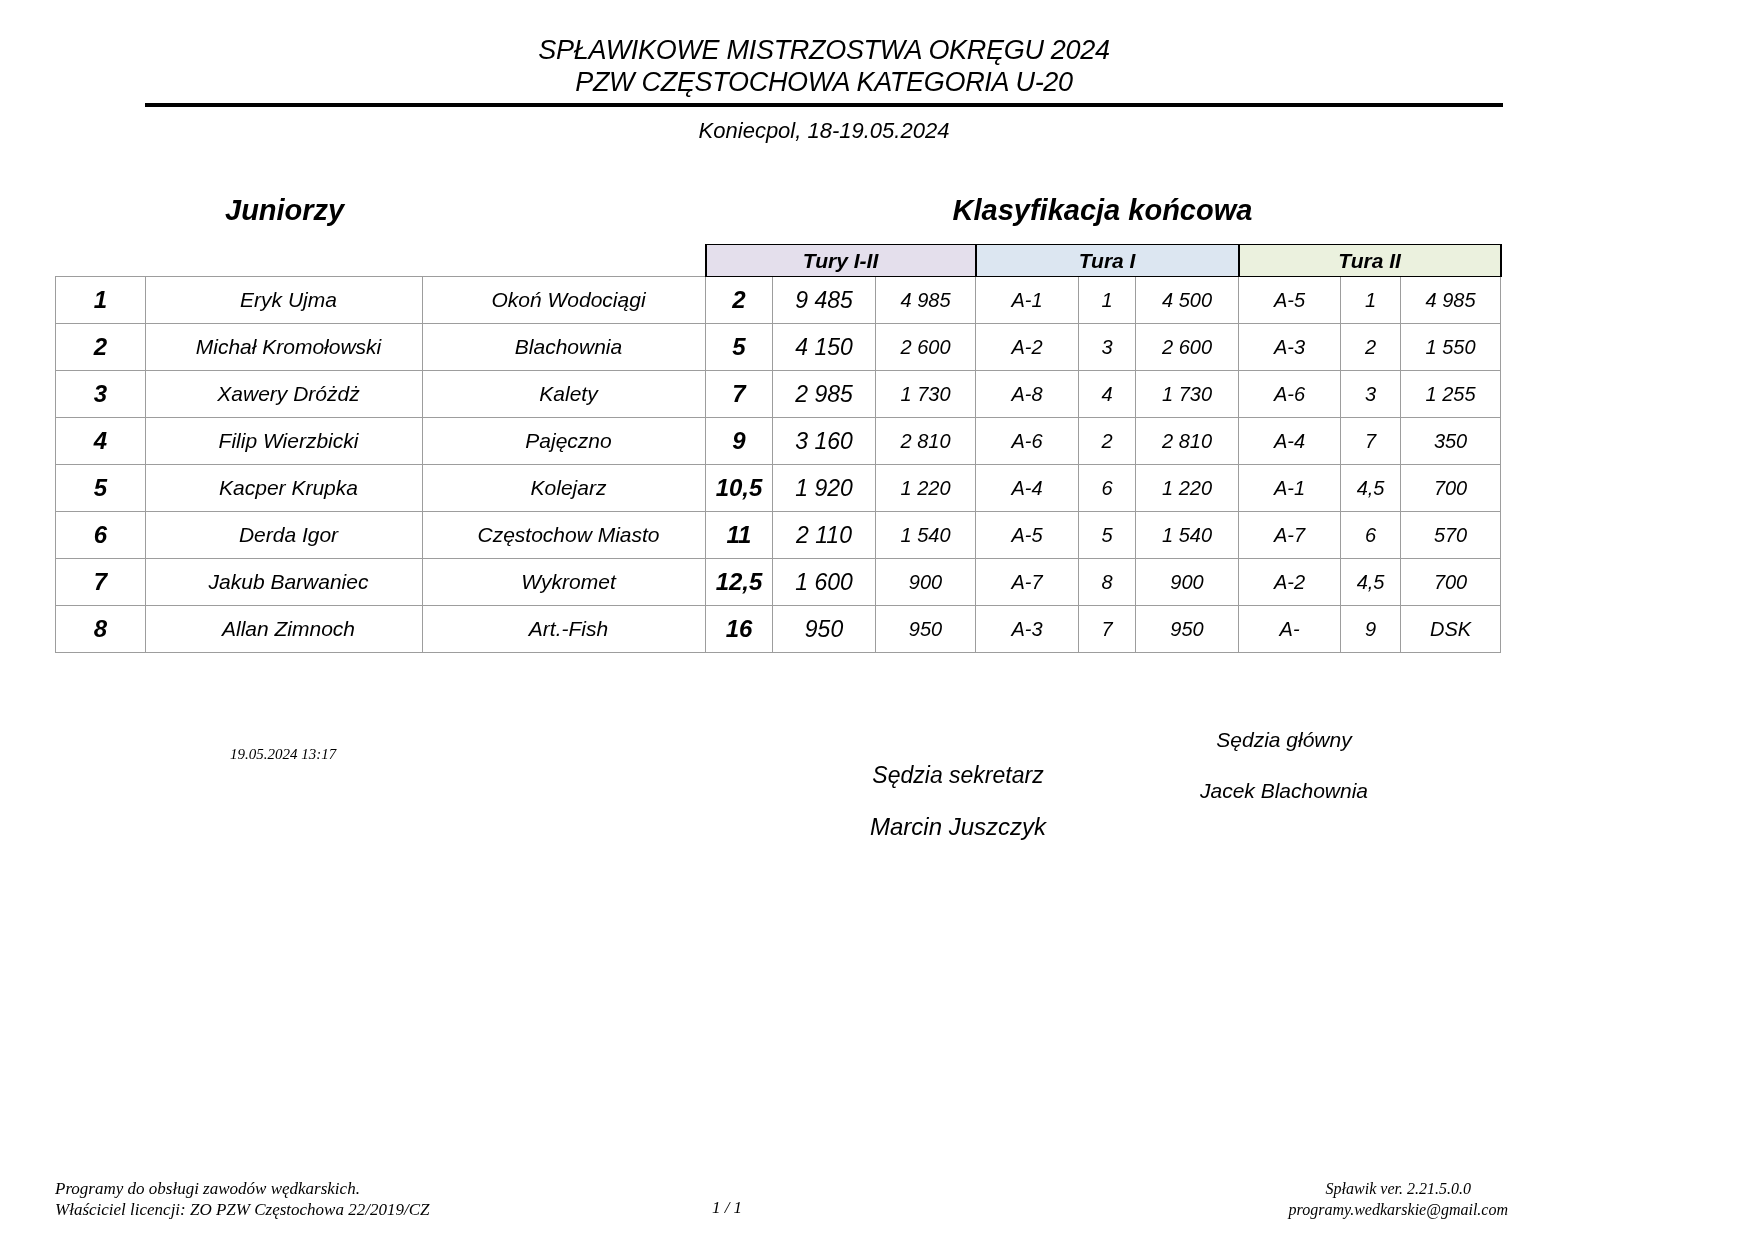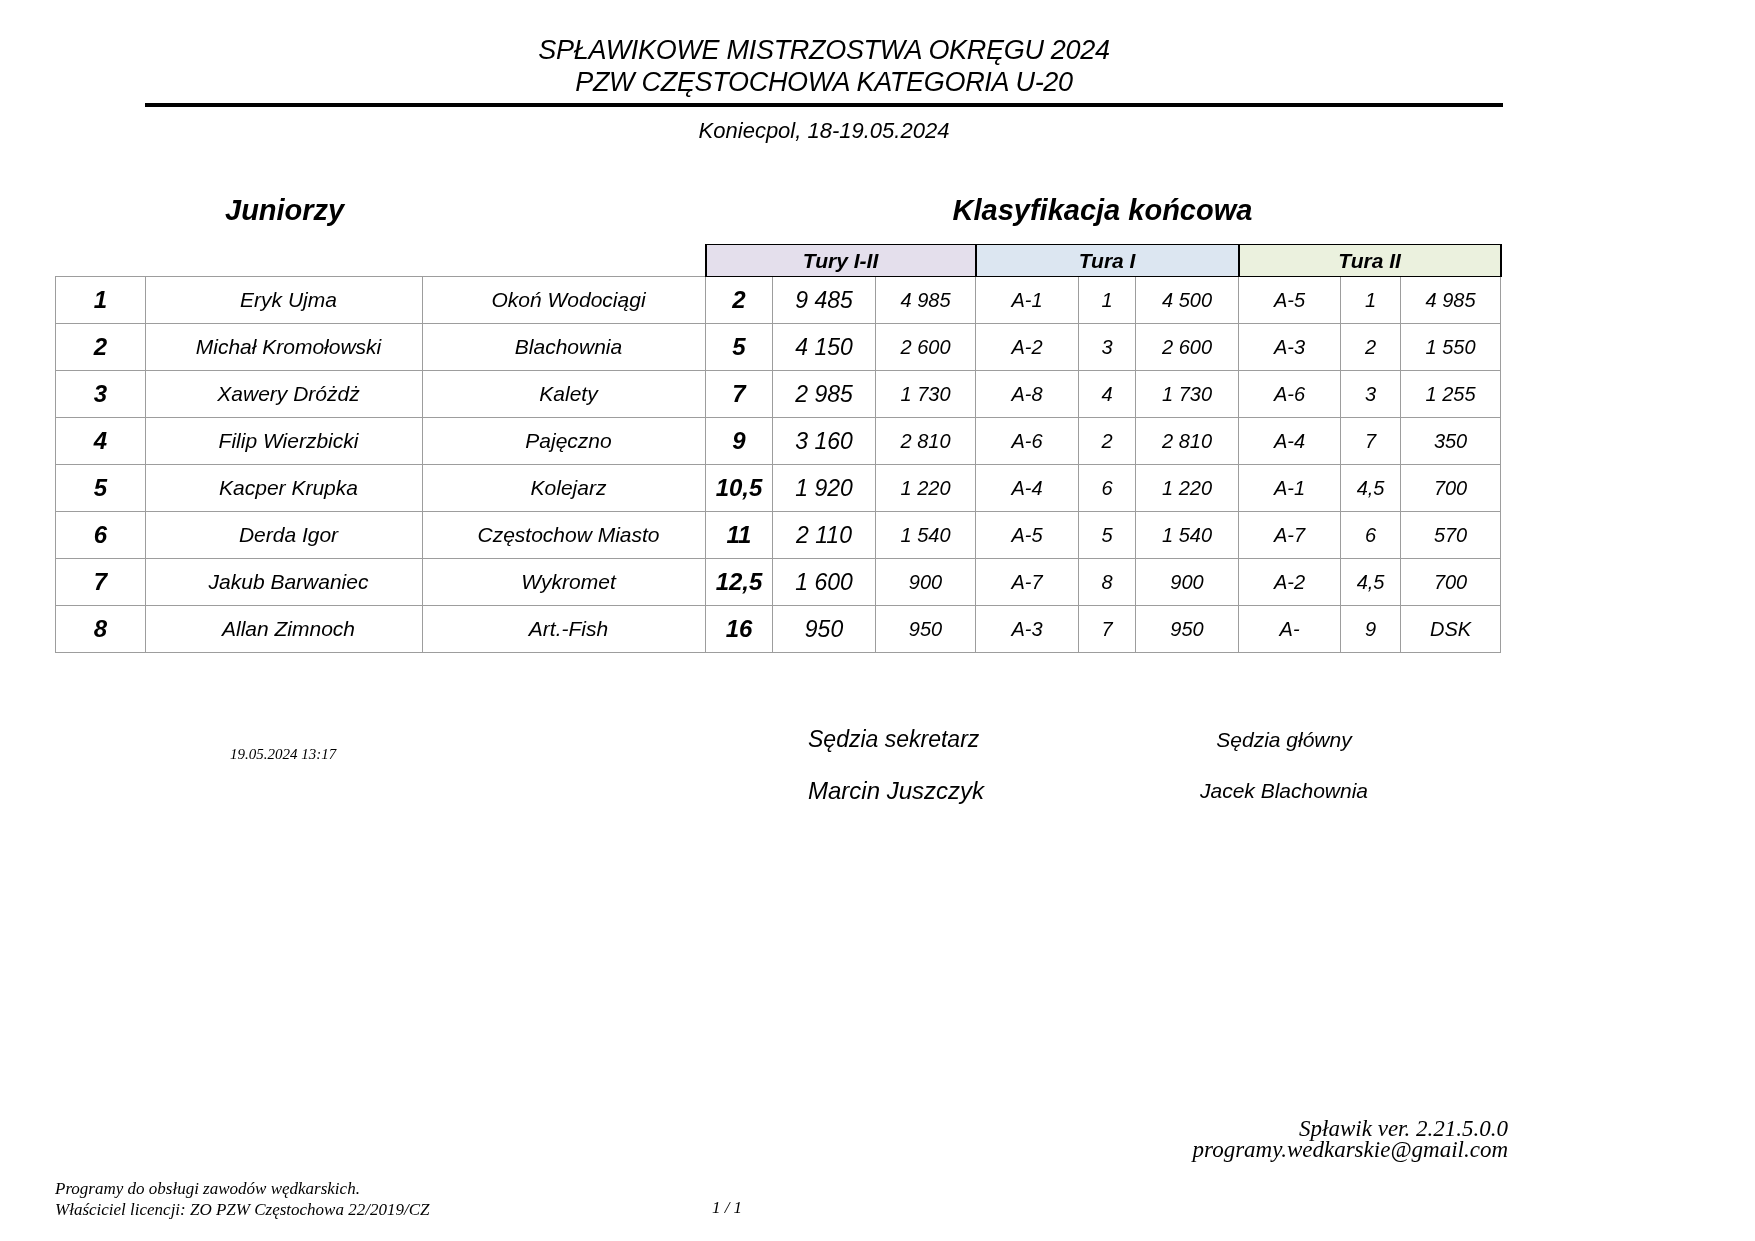"Sędzia sekretarz" .sig-secretary { text-align: none -> center; top: 726px -> 762px }
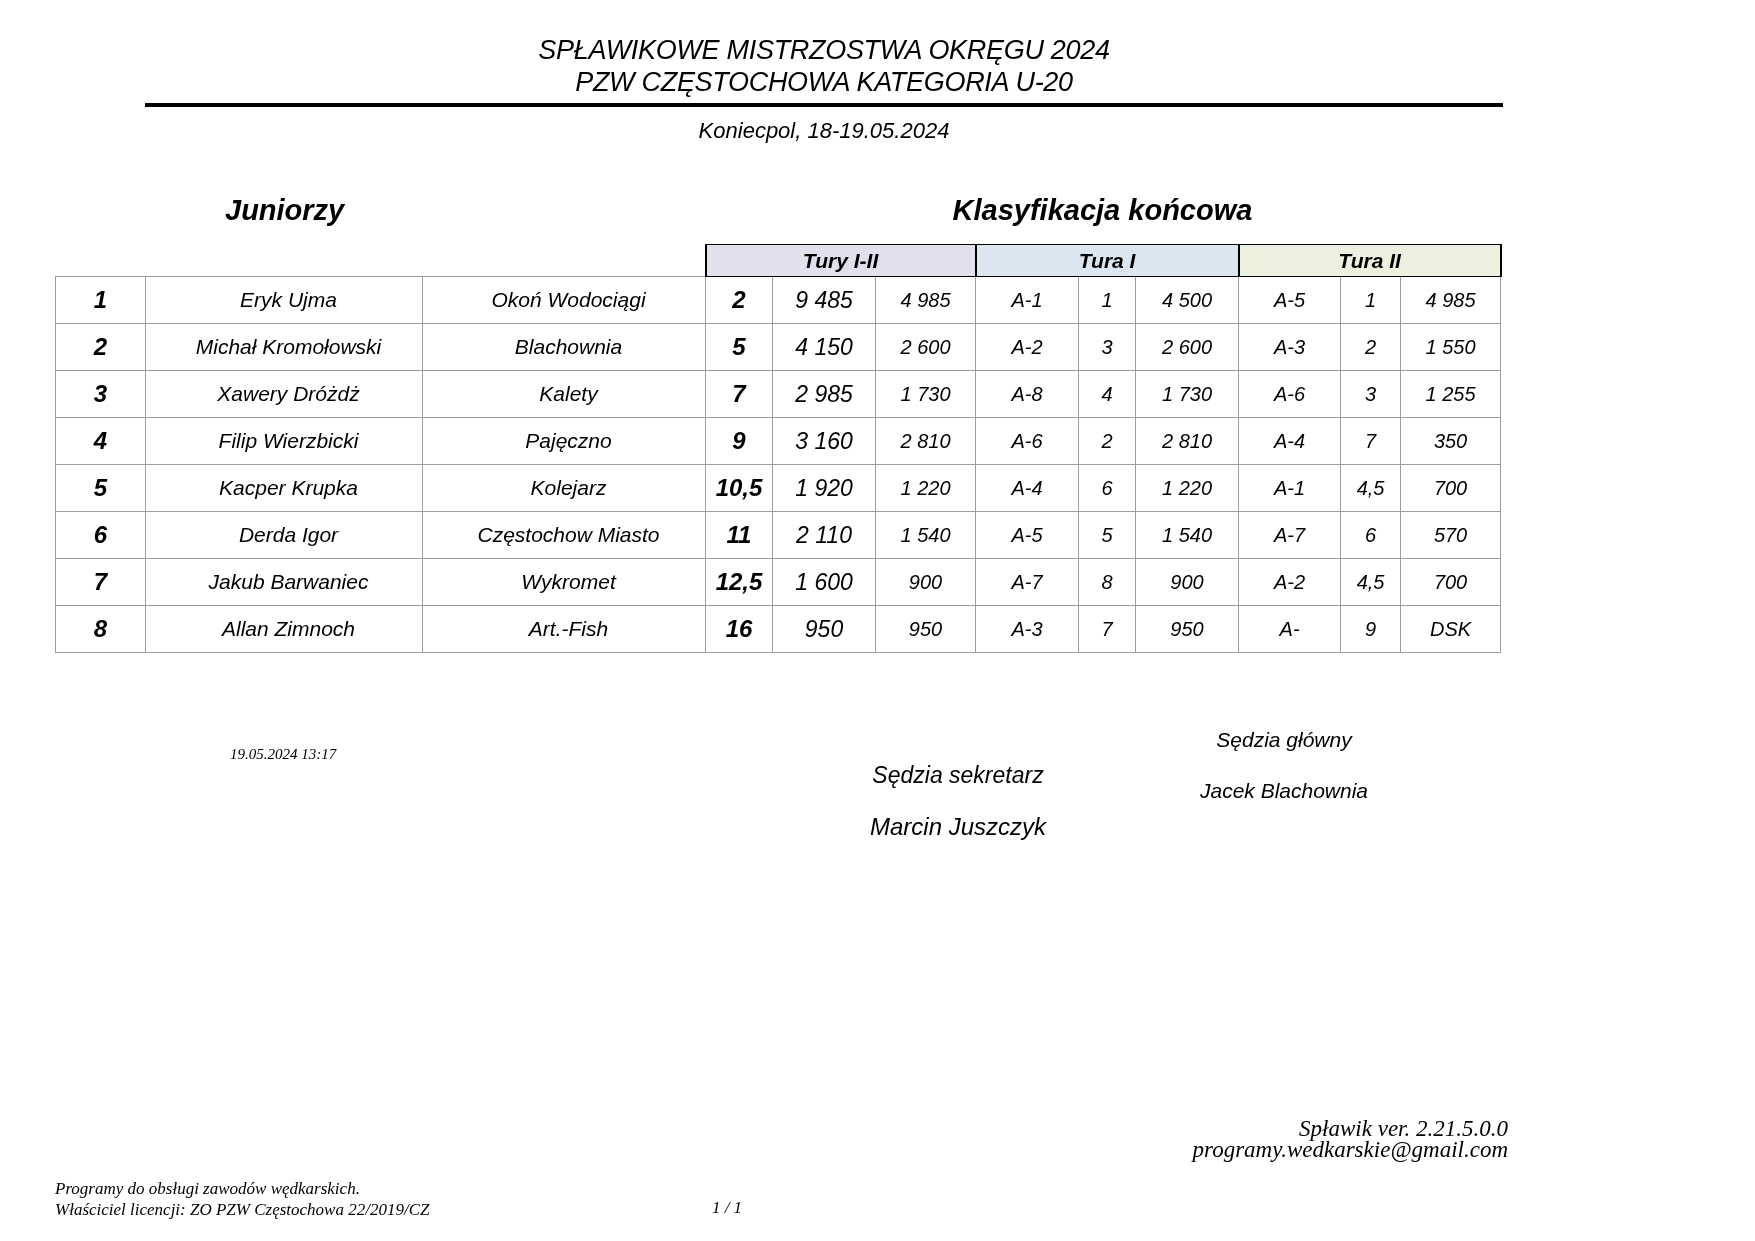"Spławik ver. 2.21.5.0.0" .footer-right { font-size: 23px -> 16px; text-align: right -> center; top: 1118px -> 1178px }
